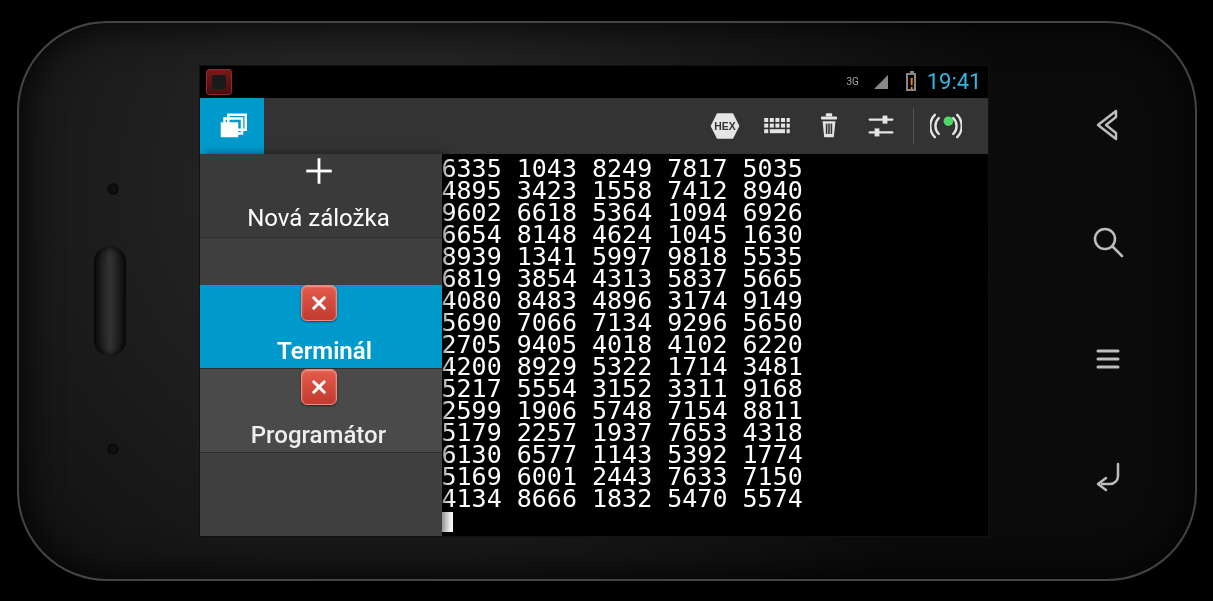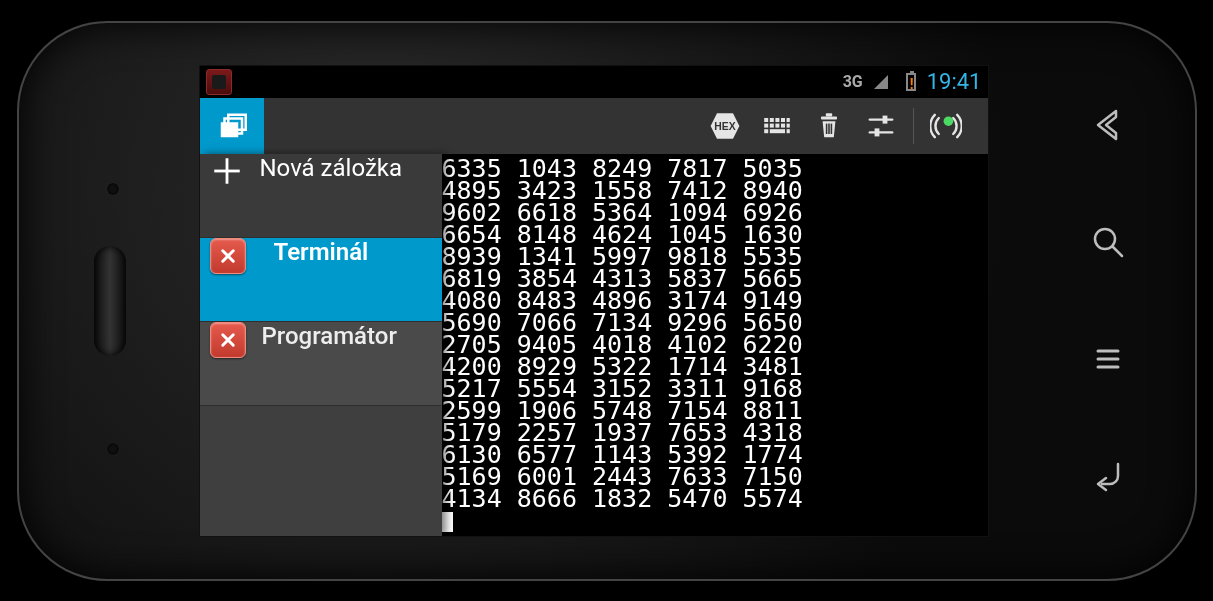"3G" .sig-3g { font-size: 16px -> 10px; font-weight: bold -> none }
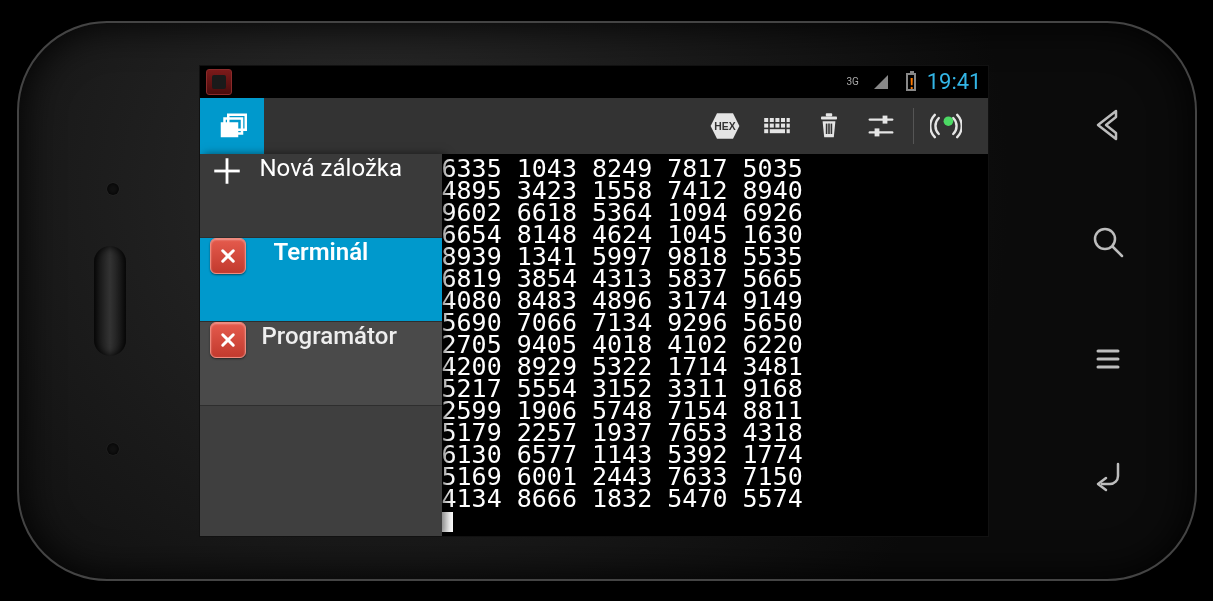"Nová záložka" .tabitem { align-items: flex-start -> center; flex-direction: none -> column }
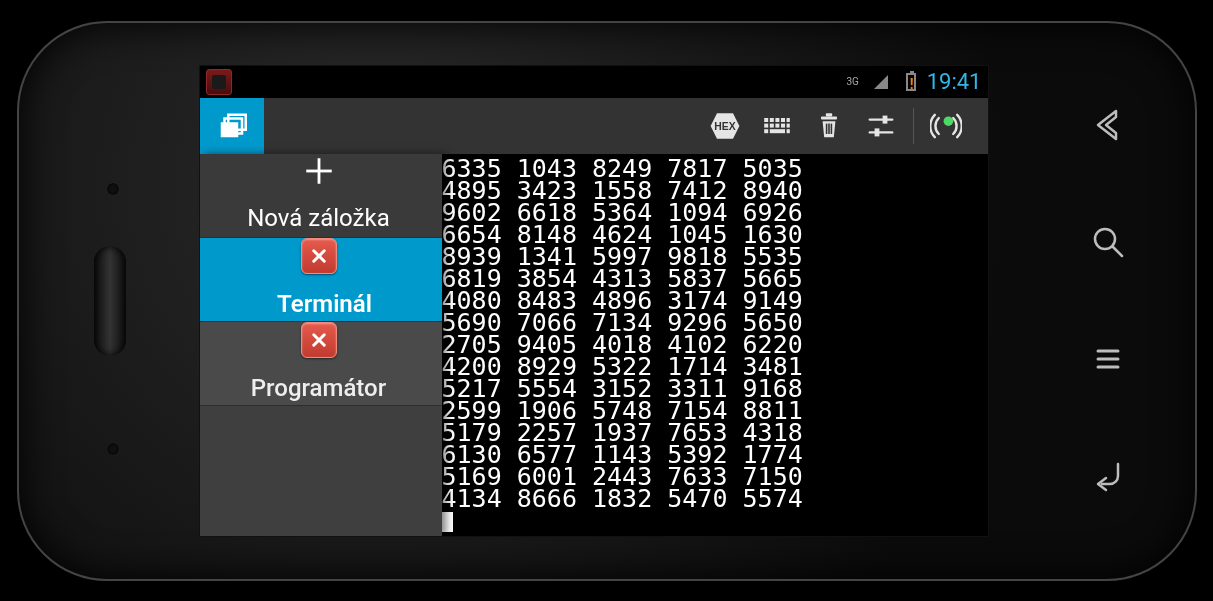"Terminál" .tabitem.active { margin-top: none -> 47px }
